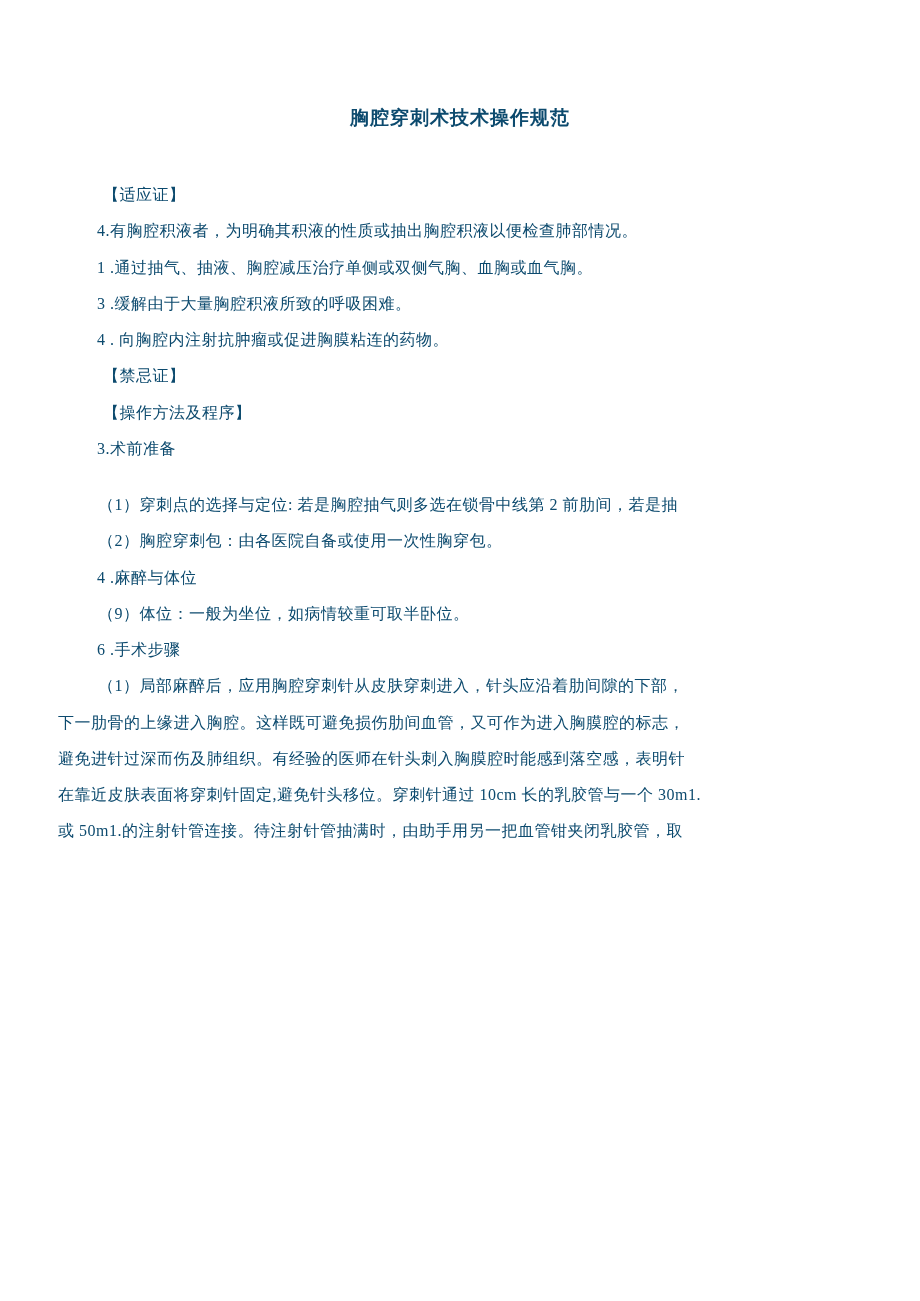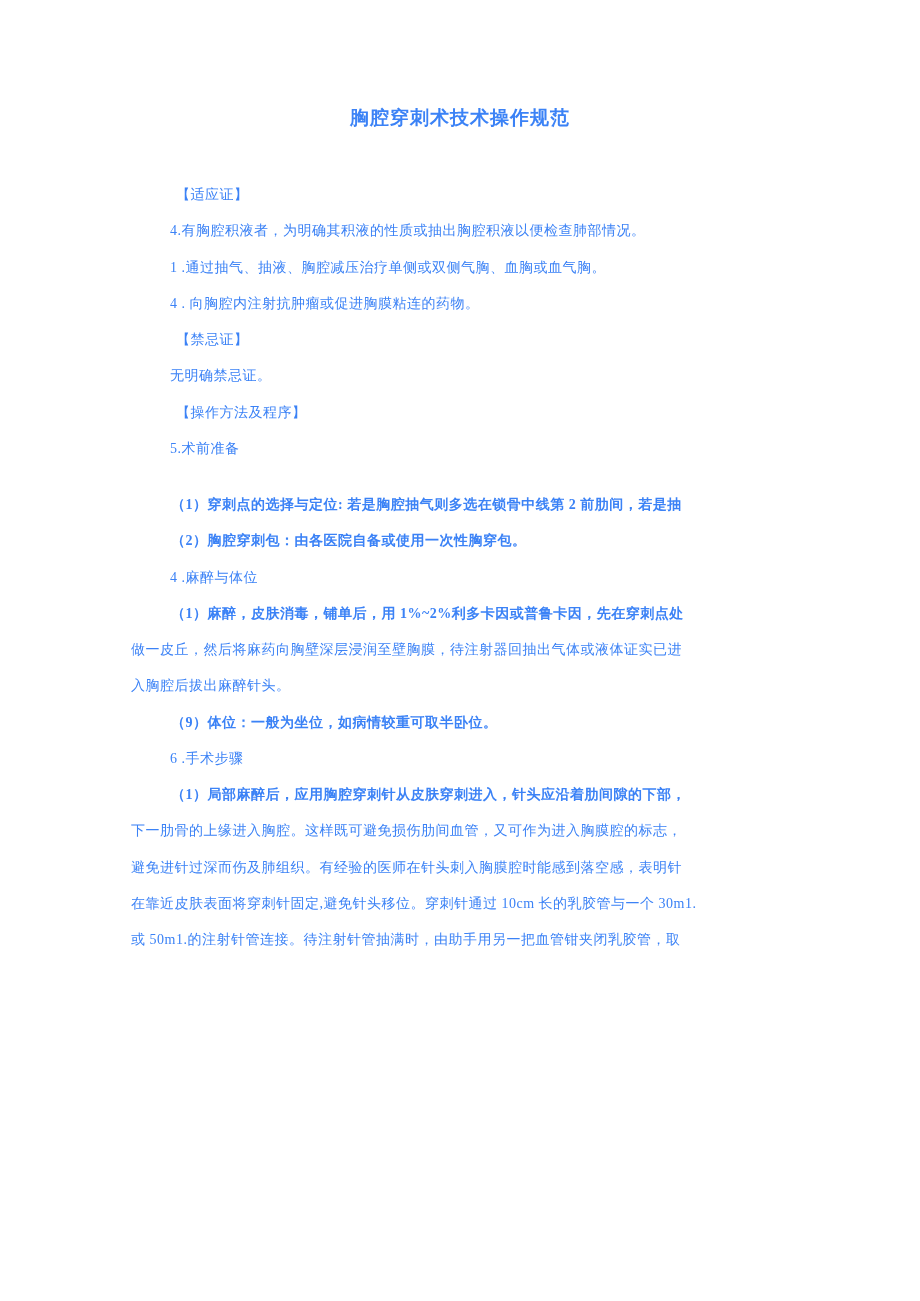"胸腔穿刺术技术操作规范" .page { color: #3b82f6 -> #0c4a6e }
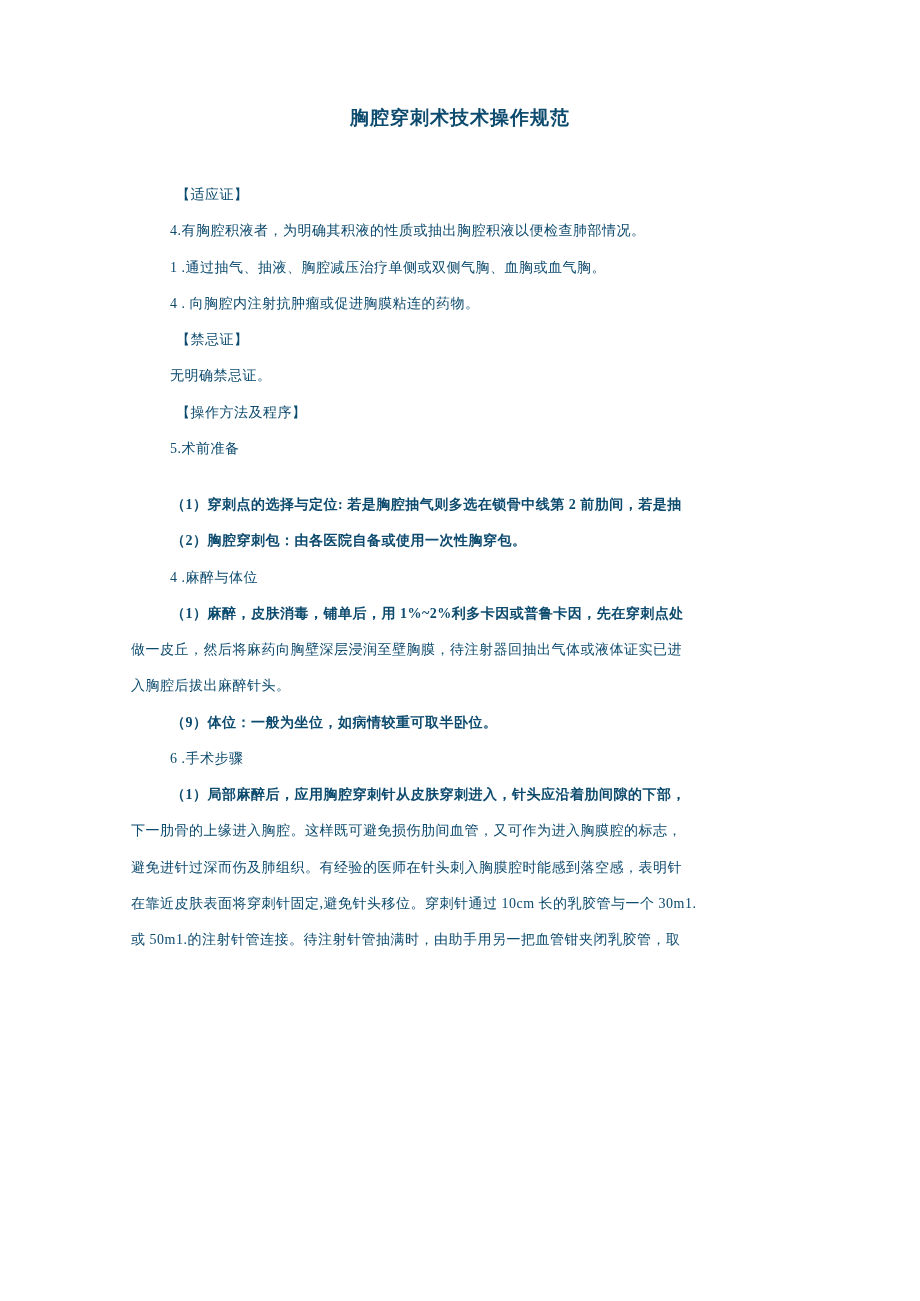"【适应证】" .doc-body { font-size: 14px -> 16px; margin-left: 36px -> none; padding-left: 95px -> 58px }
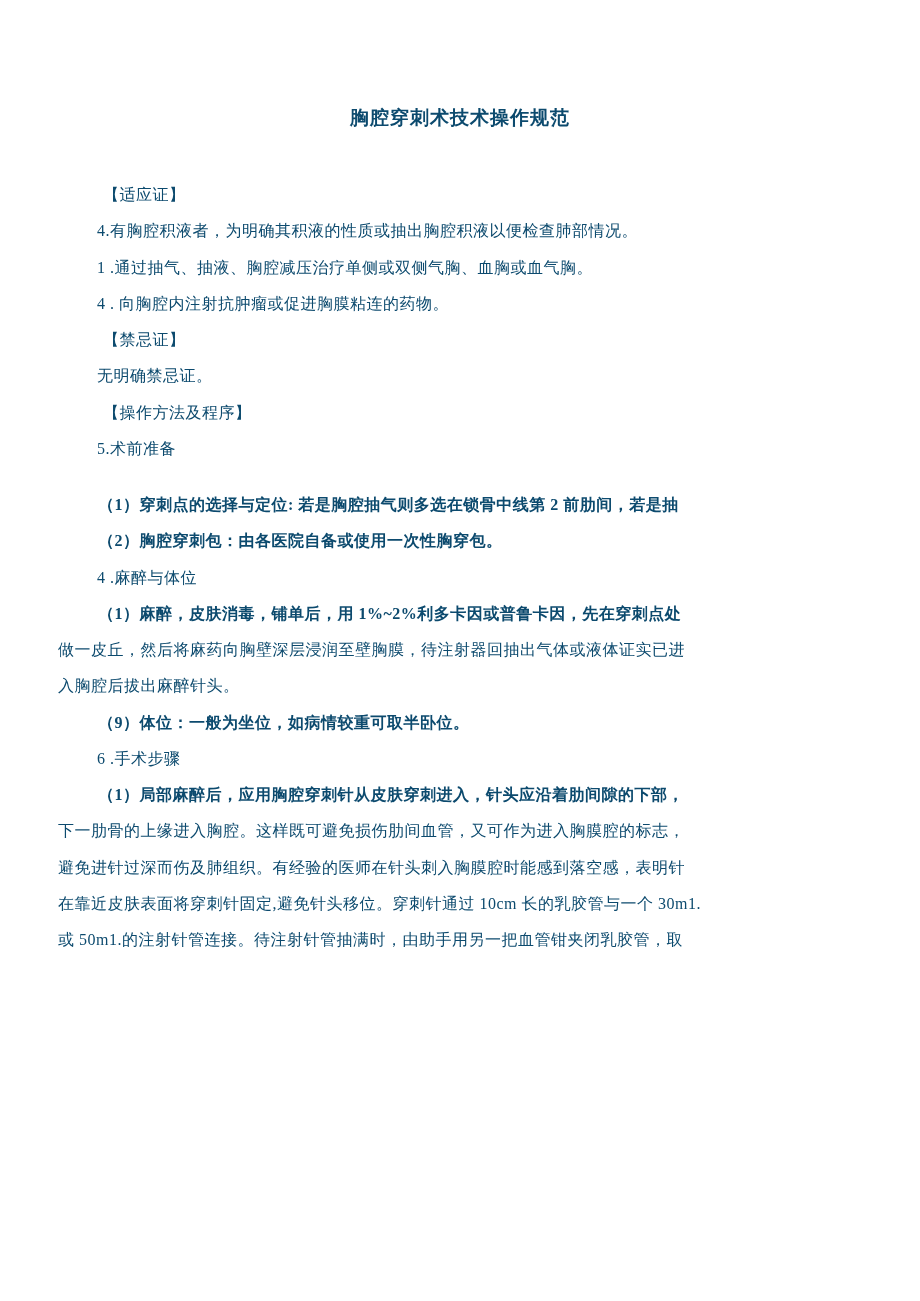"3 .缓解由于大量胸腔积液所致的呼吸困难。" div.para { html: none -> <div> <div>3 .缓解由于大量胸腔积液所致的呼吸困难。</div> </div> }
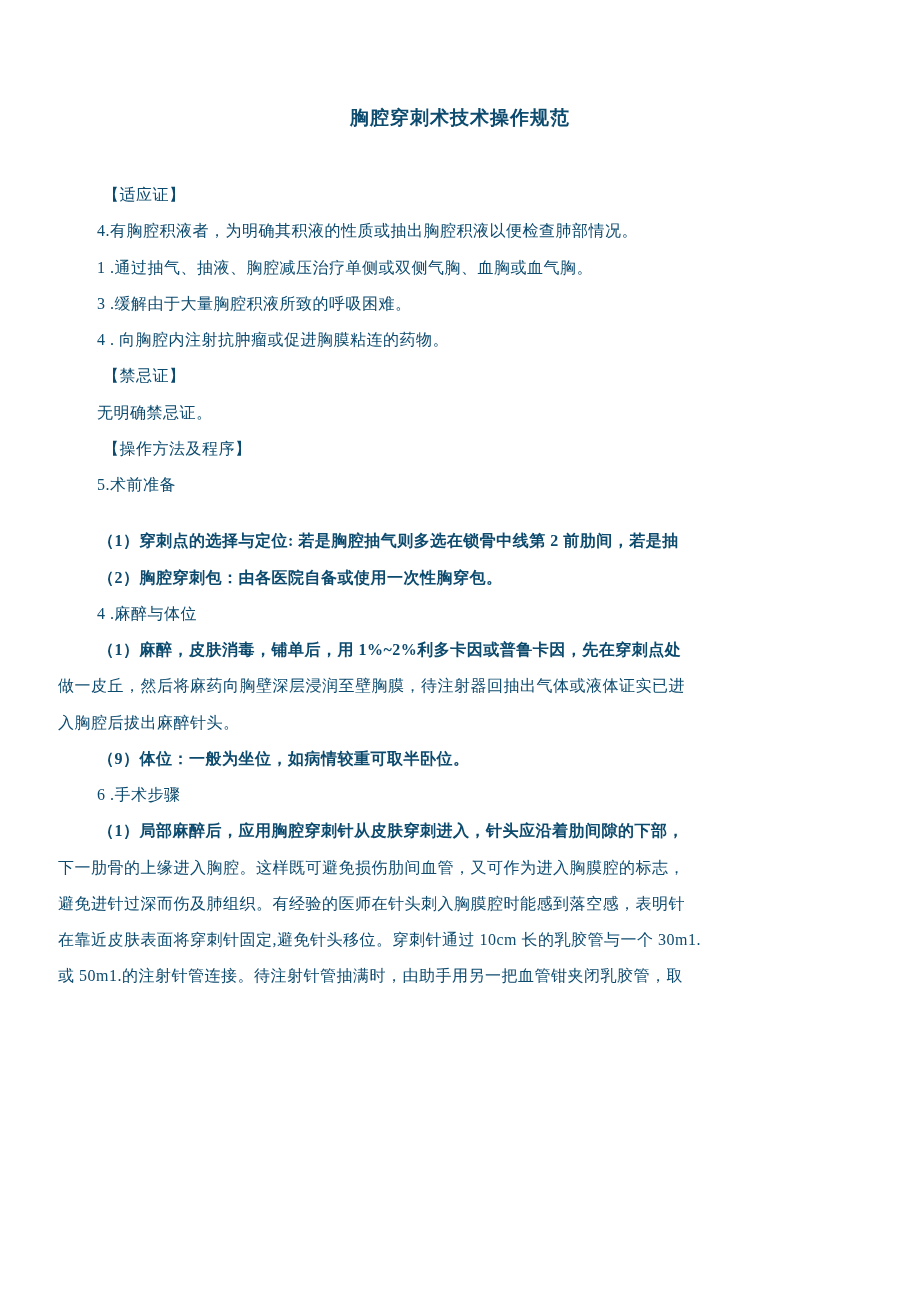"无明确禁忌证。" div.para { html: <div> <div>无明确禁忌证。</div> </div> -> none }
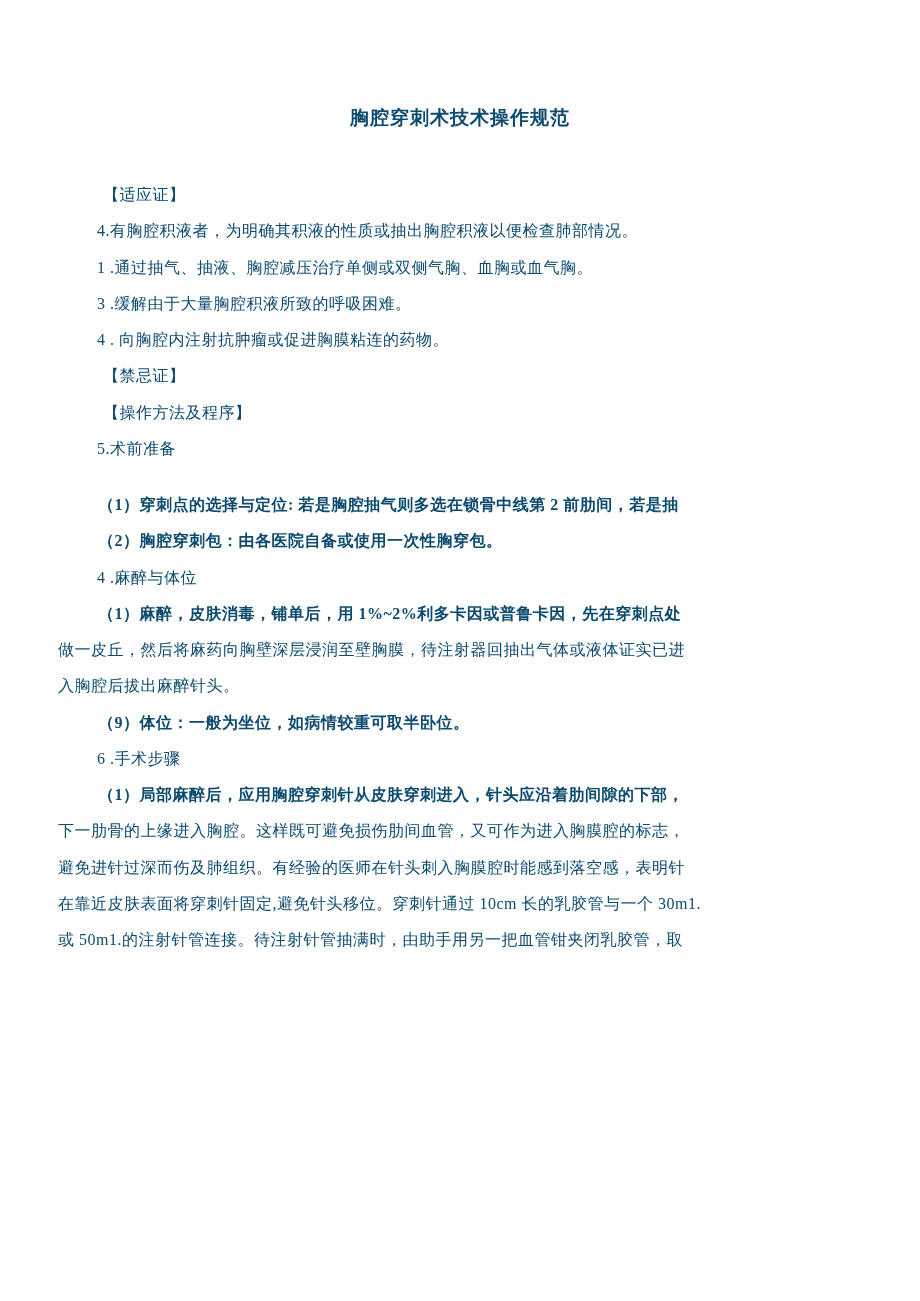"5.术前准备" div.line { text: 5 -> 3 }
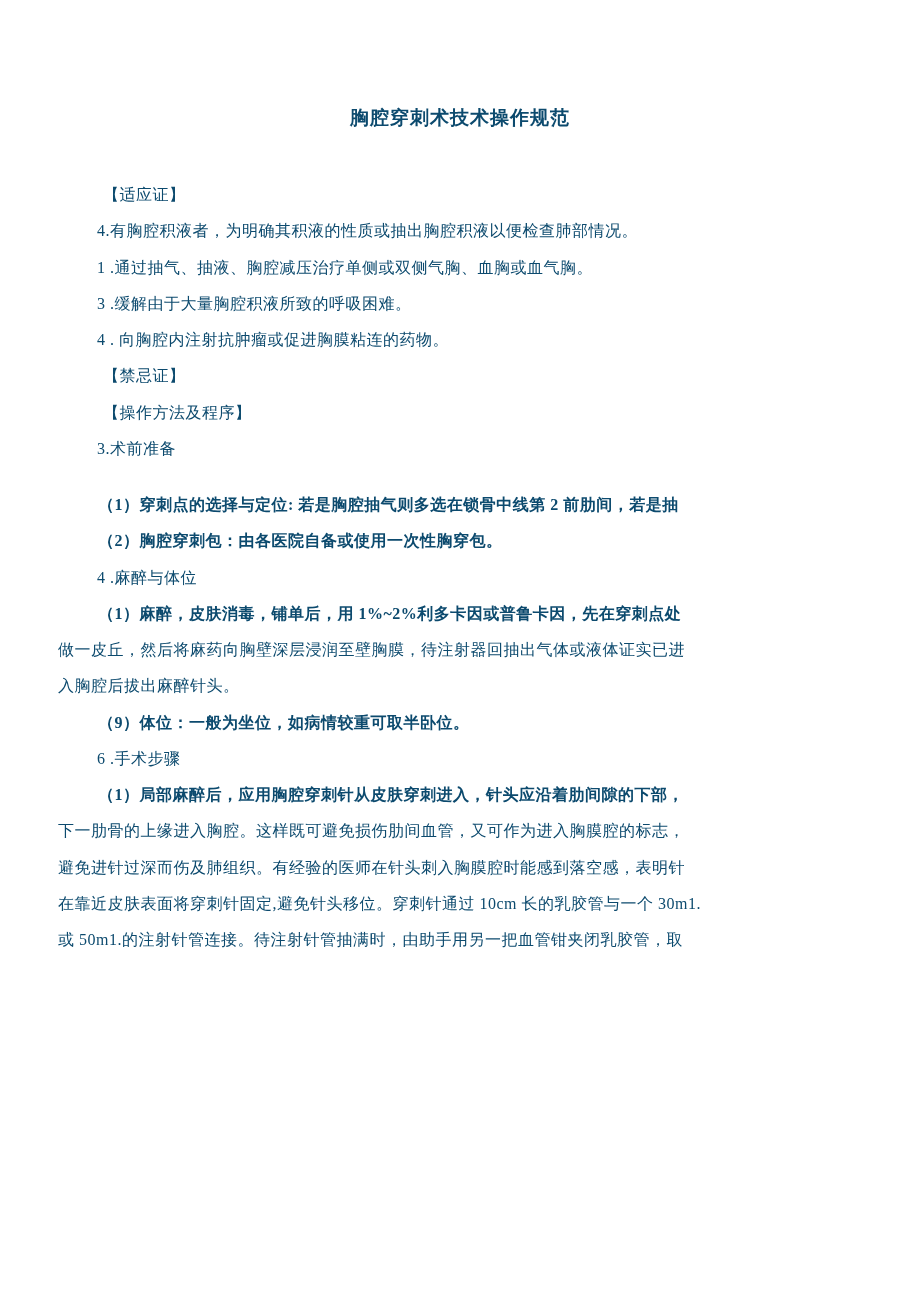"（1）穿刺点的选择与定位: 若是胸腔抽气则多选在锁骨中线第 2 前肋间，若是抽" .para.sub > .line.first { font-weight: bold -> none }
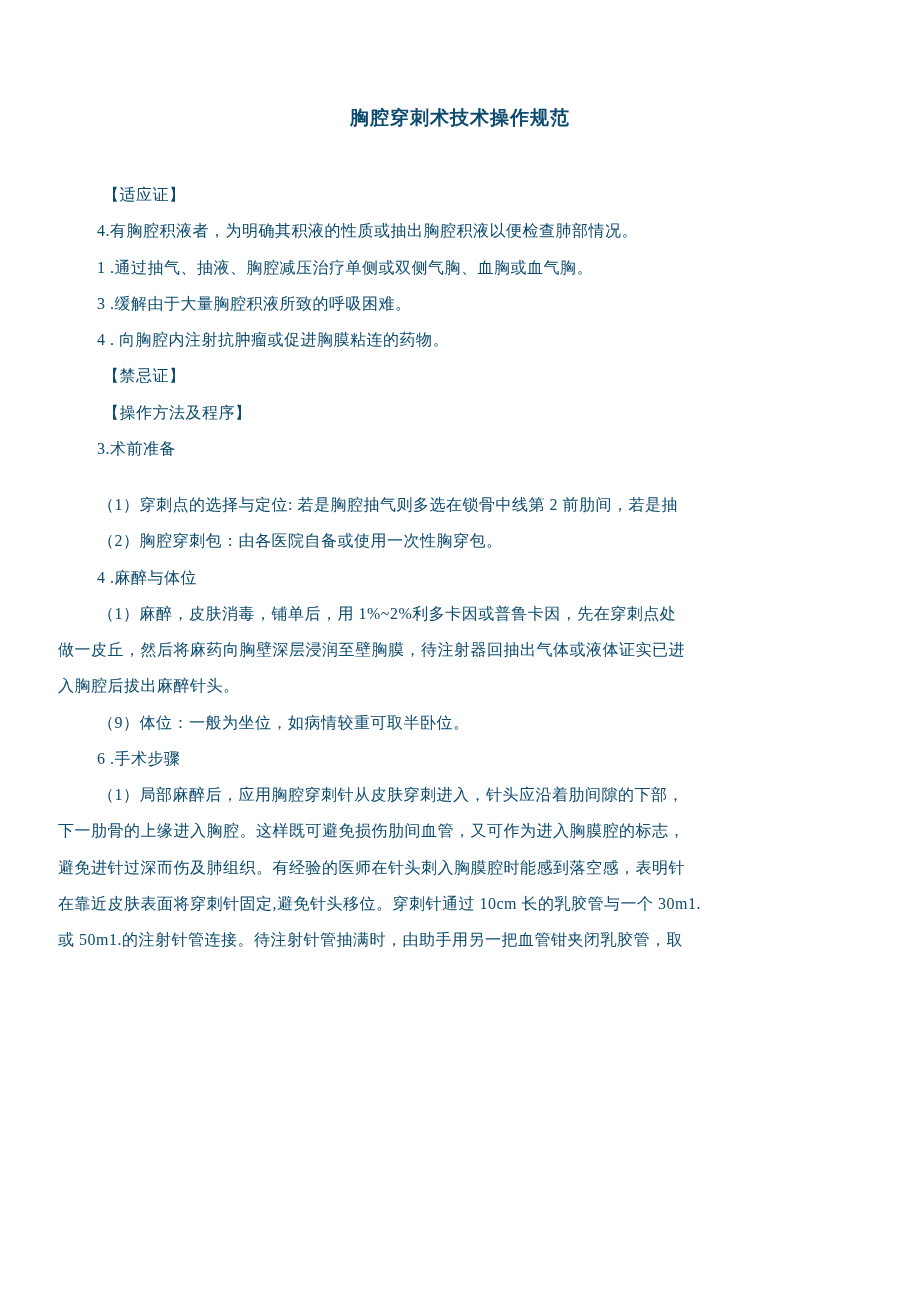"（1）麻醉，皮肤消毒，铺单后，用 1%~2%利多卡因或普鲁卡因，先在穿刺点处" div.para { html: <div> <div>（1）麻醉，皮肤消毒，铺单后，用 1%~2%利多卡因或普鲁卡因，先在穿刺点处</div> <div>做一皮丘，然后将麻药向胸壁深层浸润至壁胸膜，待注射器回抽出气体或液体证实已进</div> <div>入胸腔后拔出麻醉针头。</div> </div> -> none }
